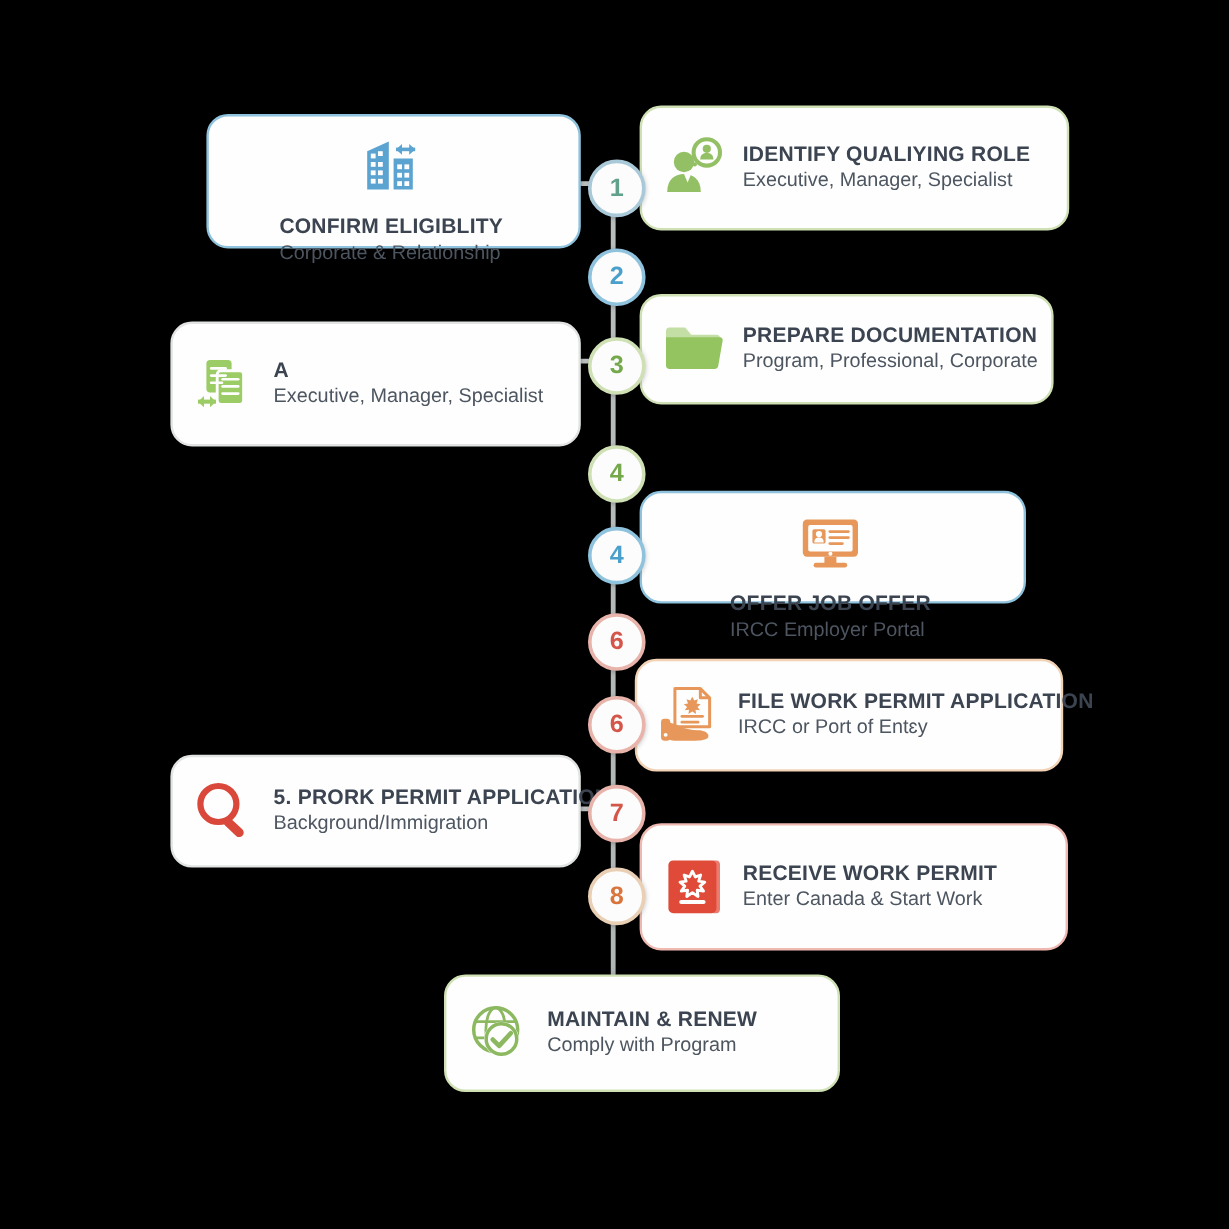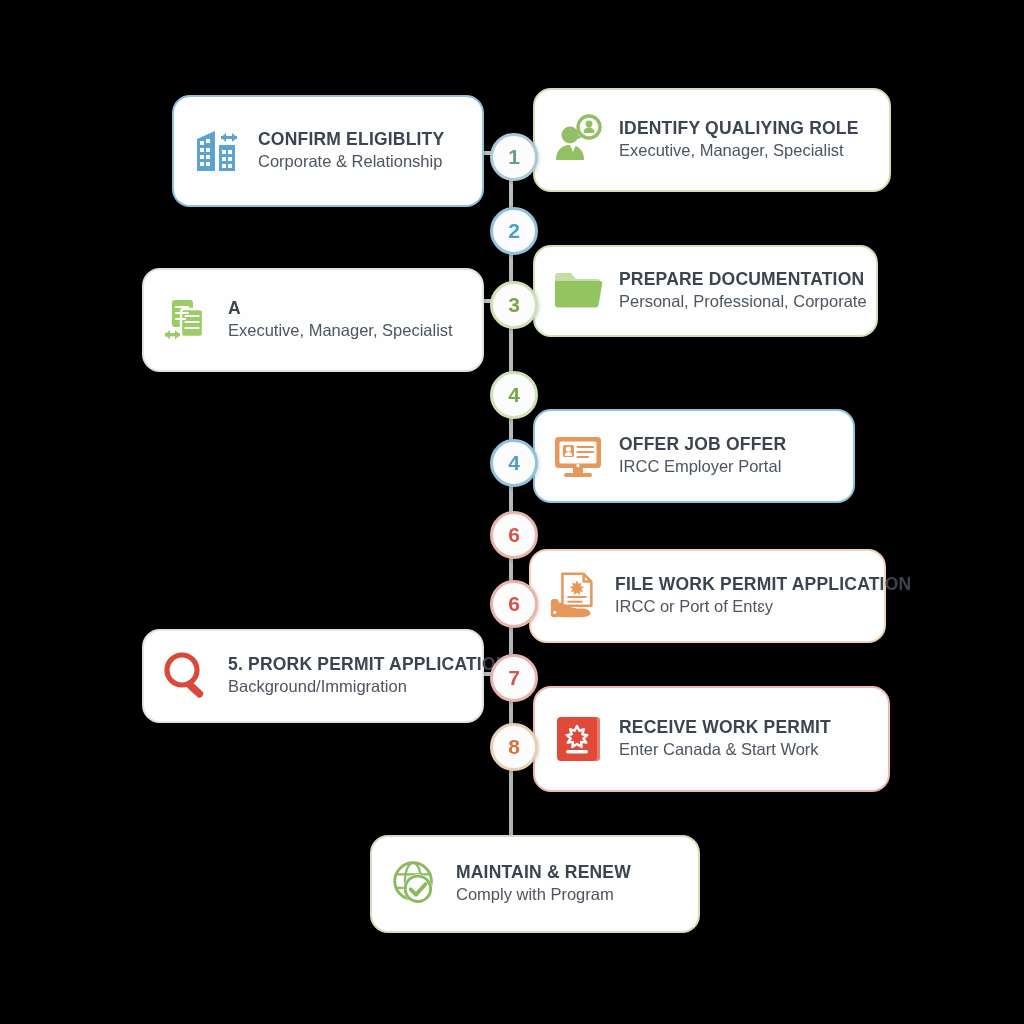"CONFIRM ELIGIBLITY" .b-blue { flex-direction: none -> column }
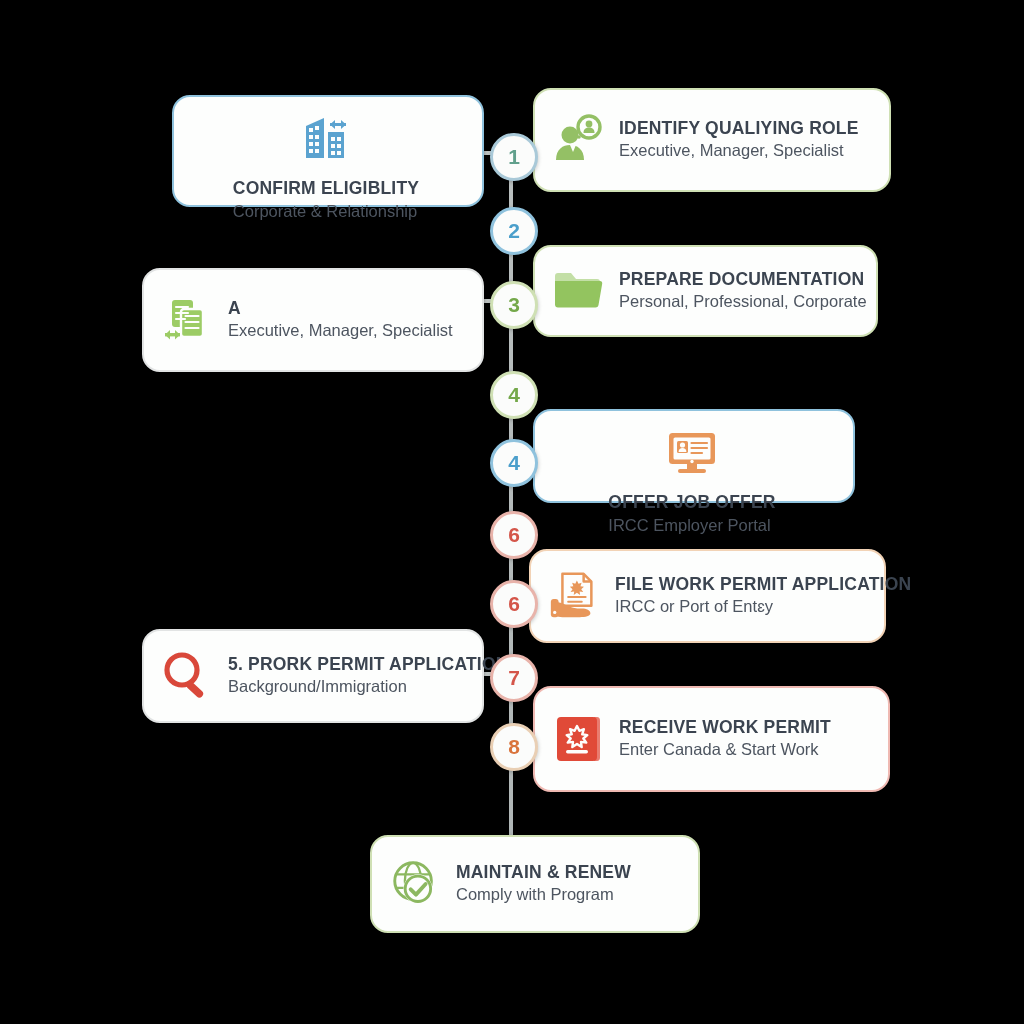"Personal, Professional, Corporate" div.sub { text: Personal -> Program }
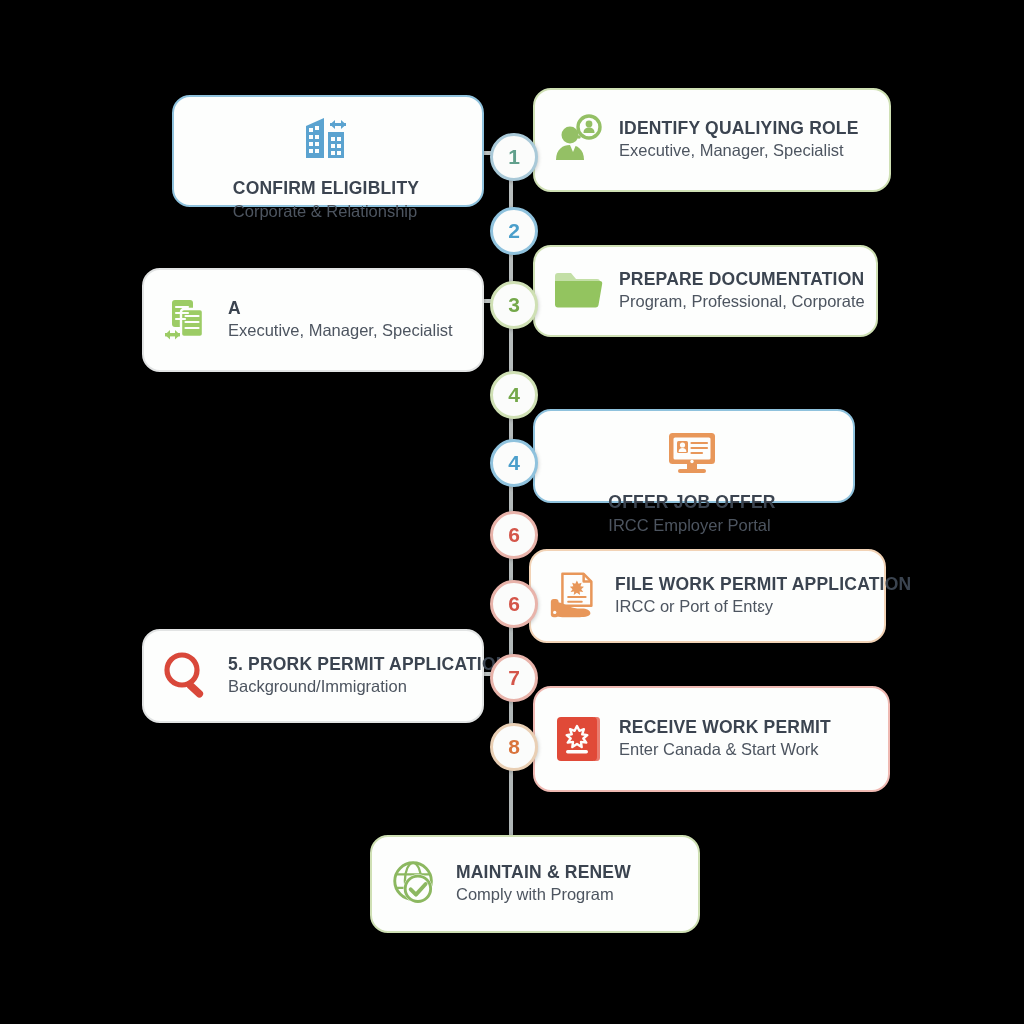"MAINTAIN & RENEW" div.card { top: 835px -> 812px }
